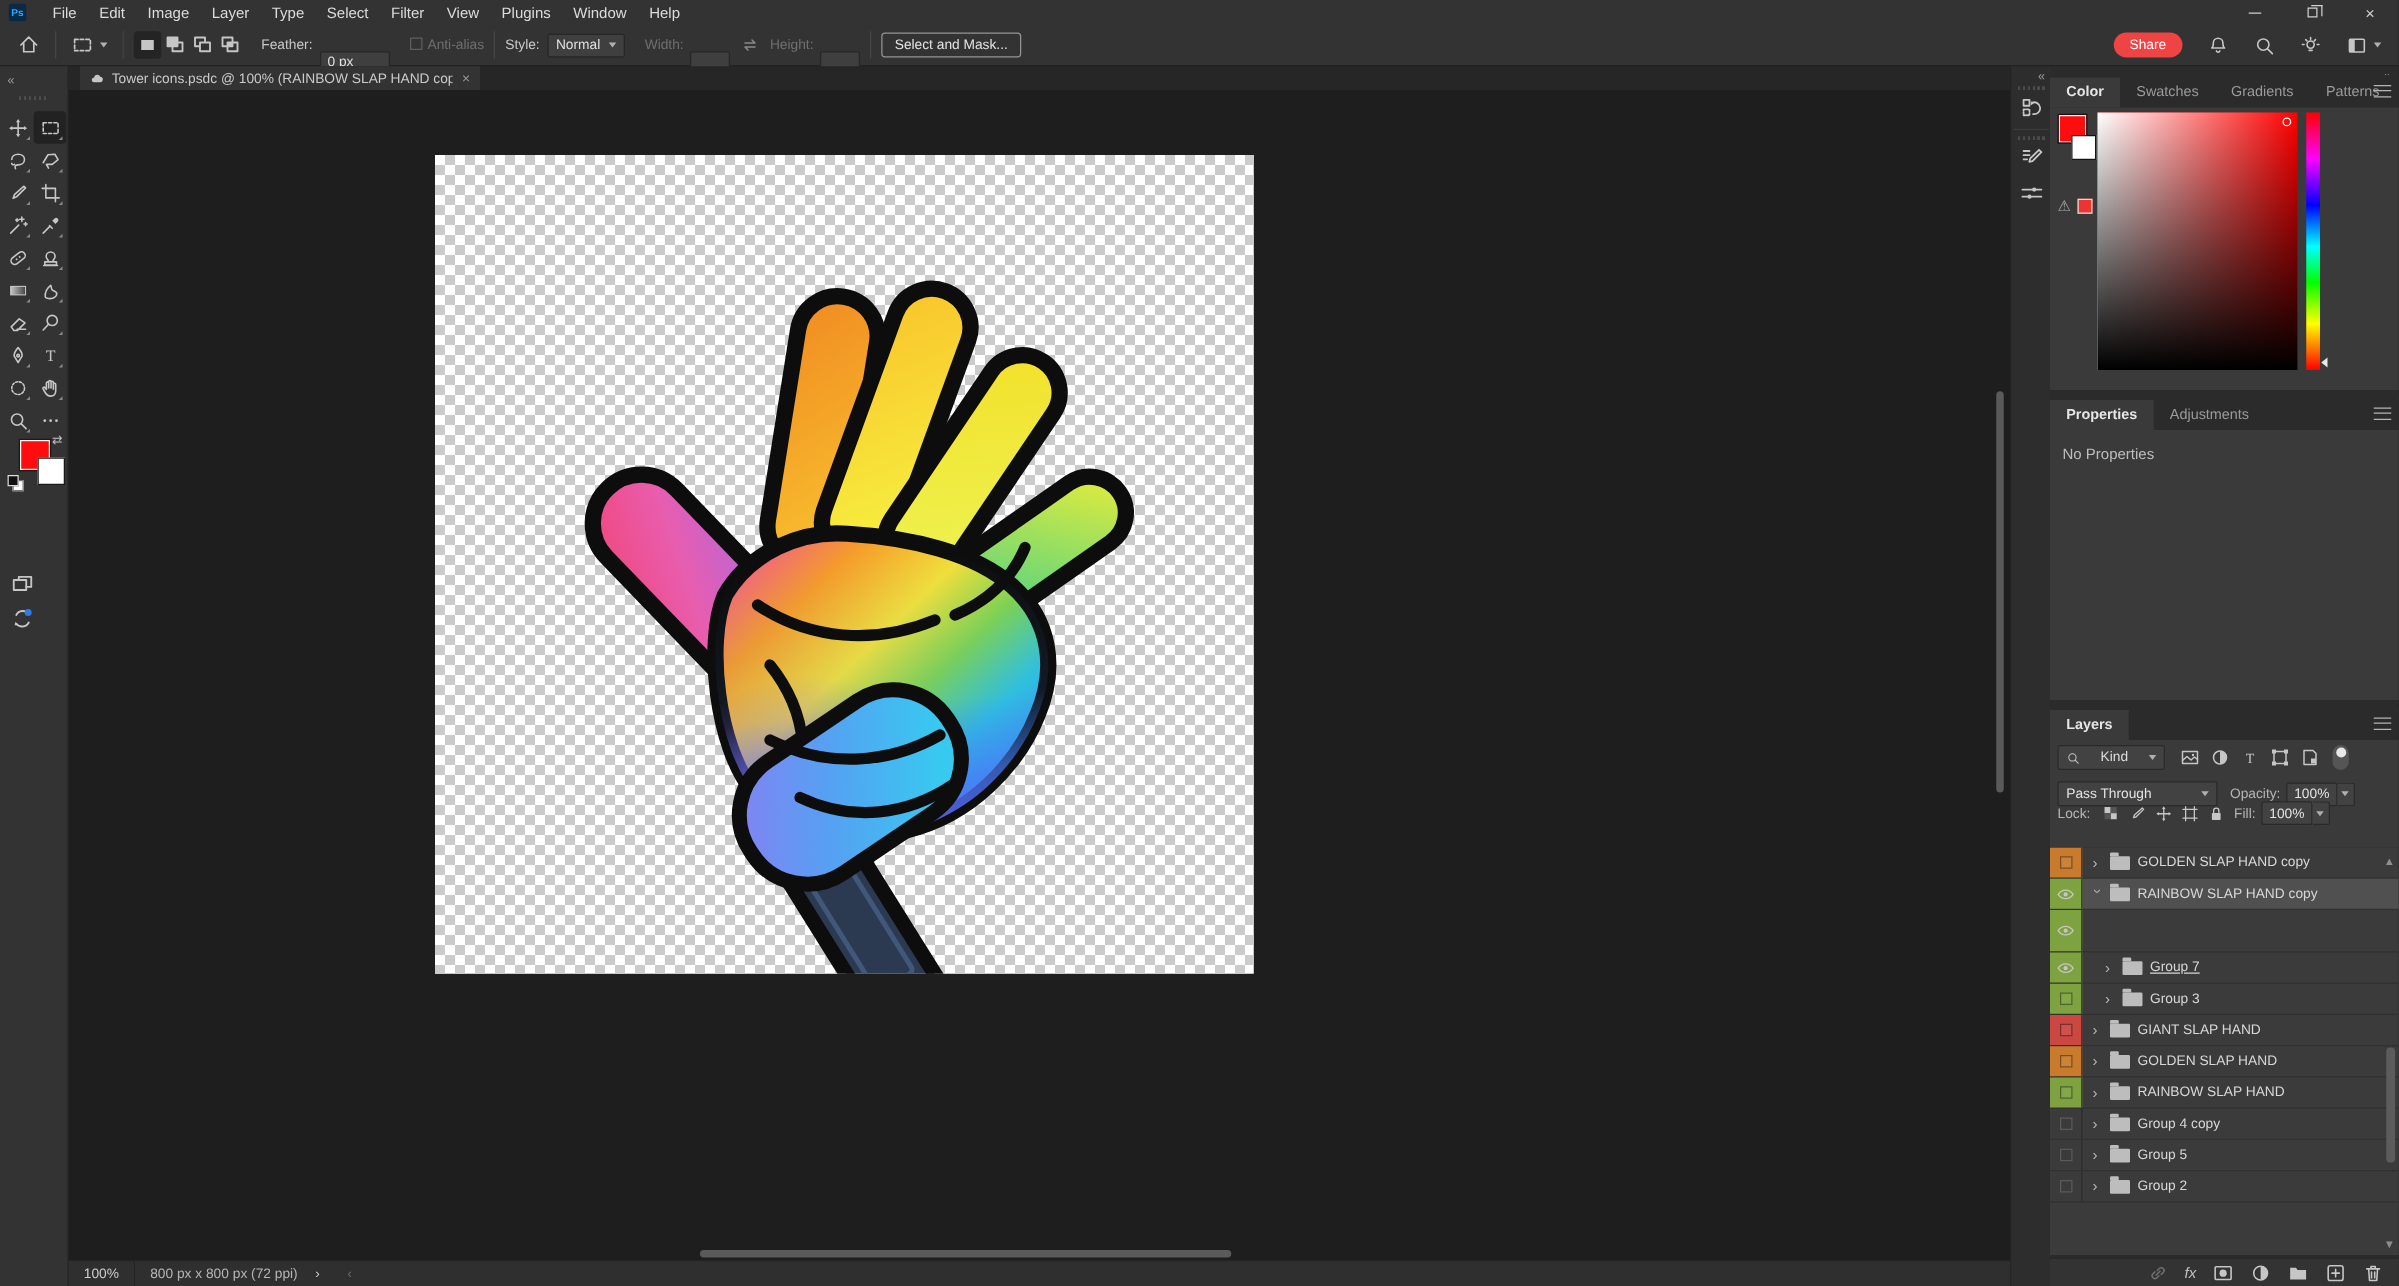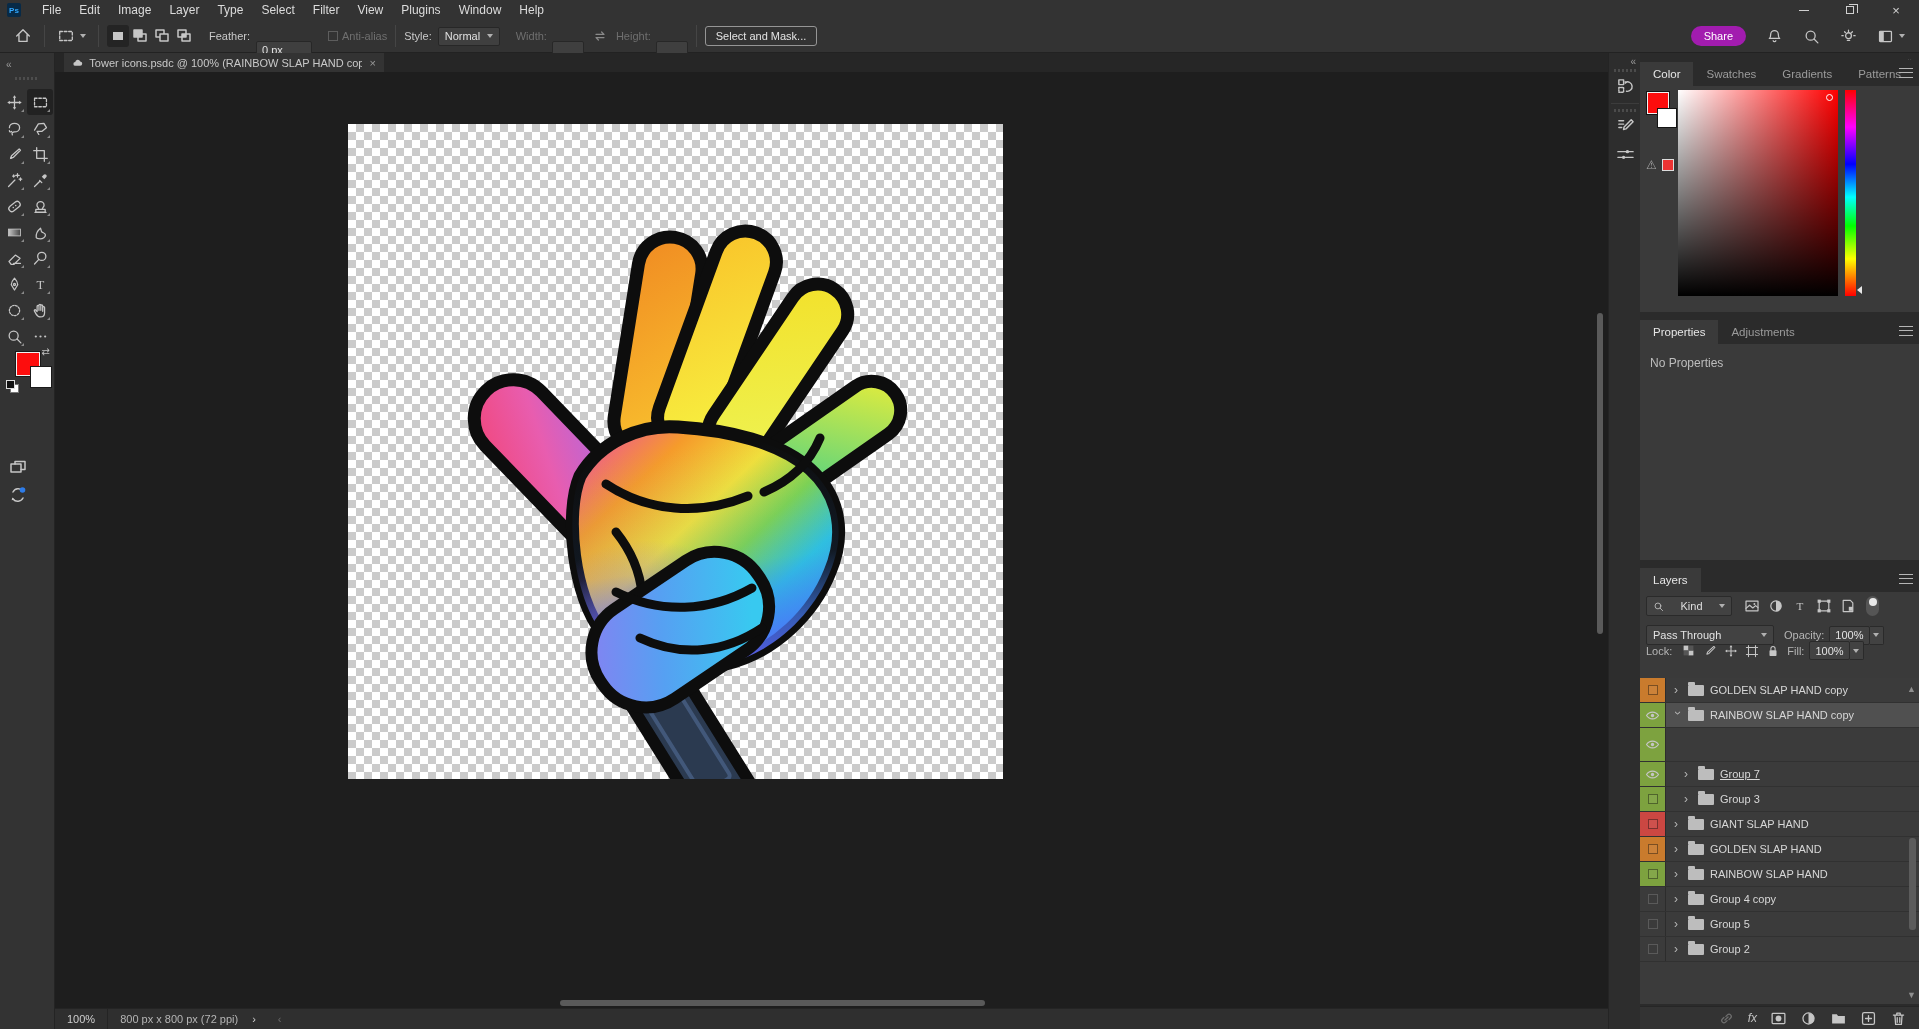"Share" .share { background: #a21caf -> #ef4444 }
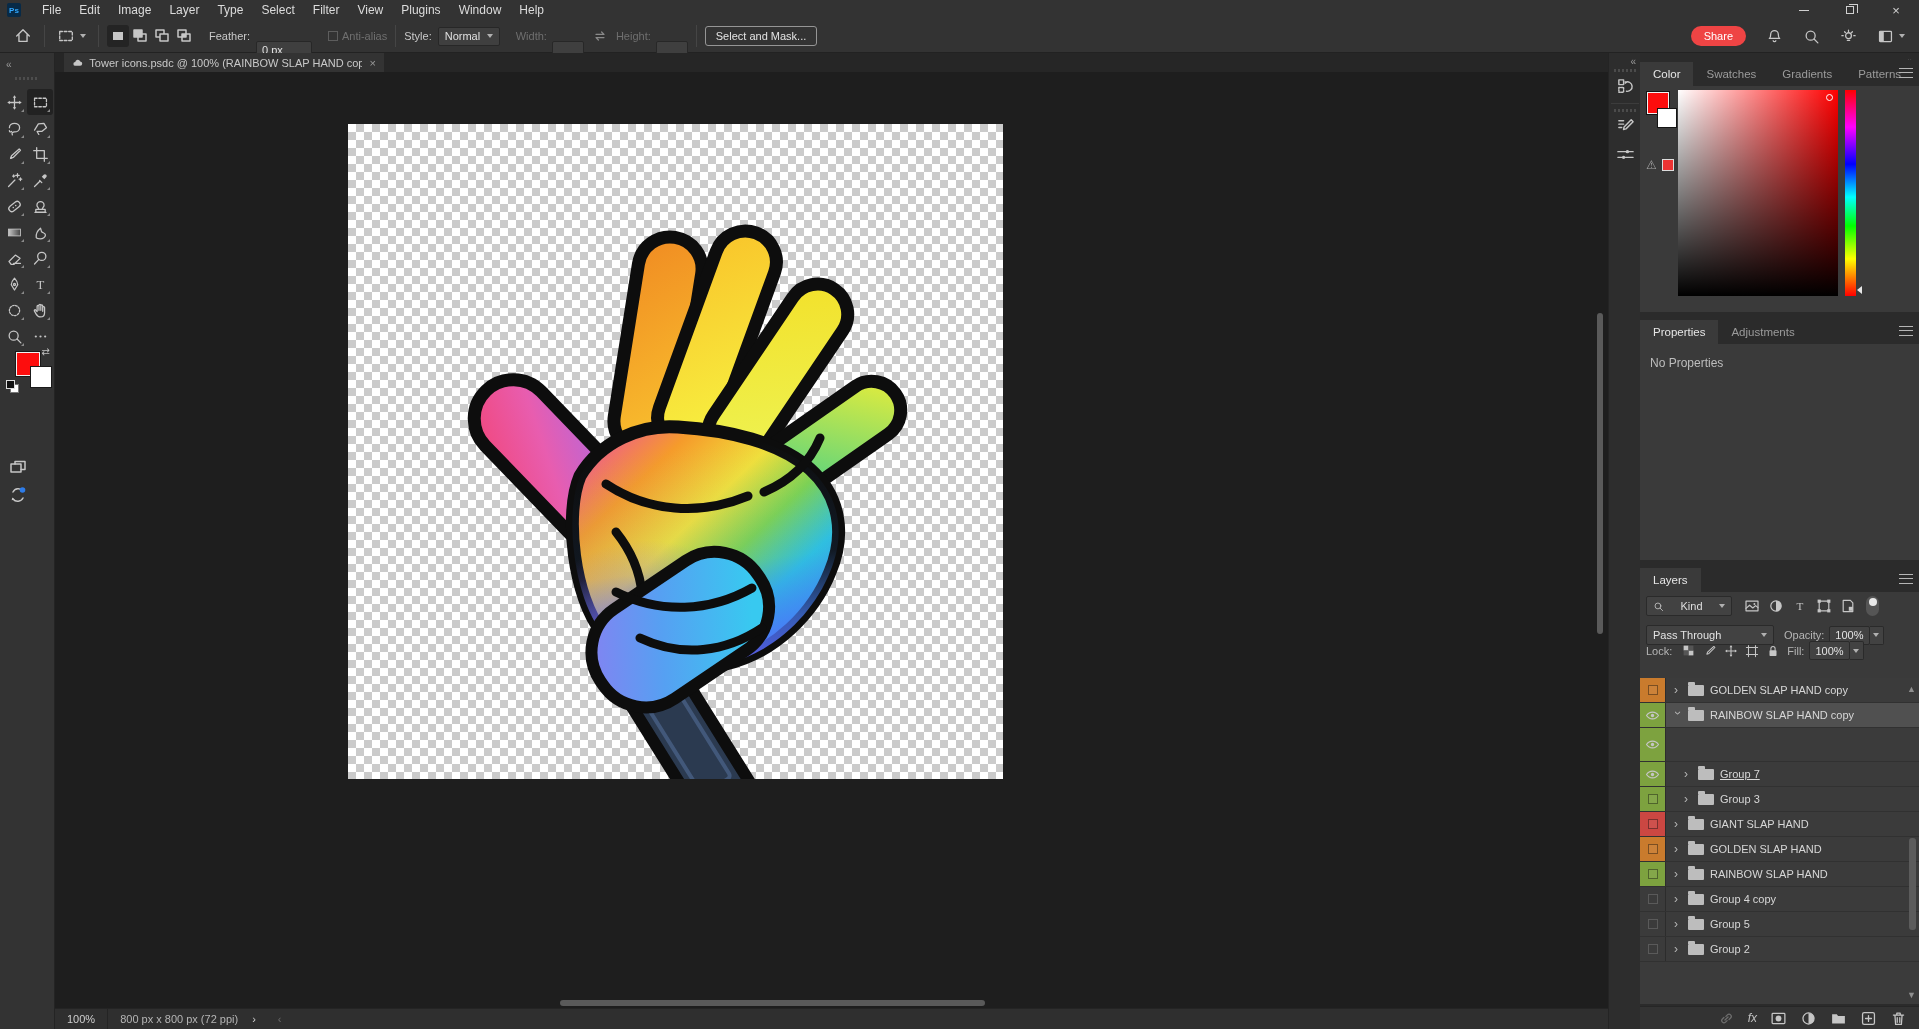"Color" .ptab.active { font-weight: normal -> bold }
